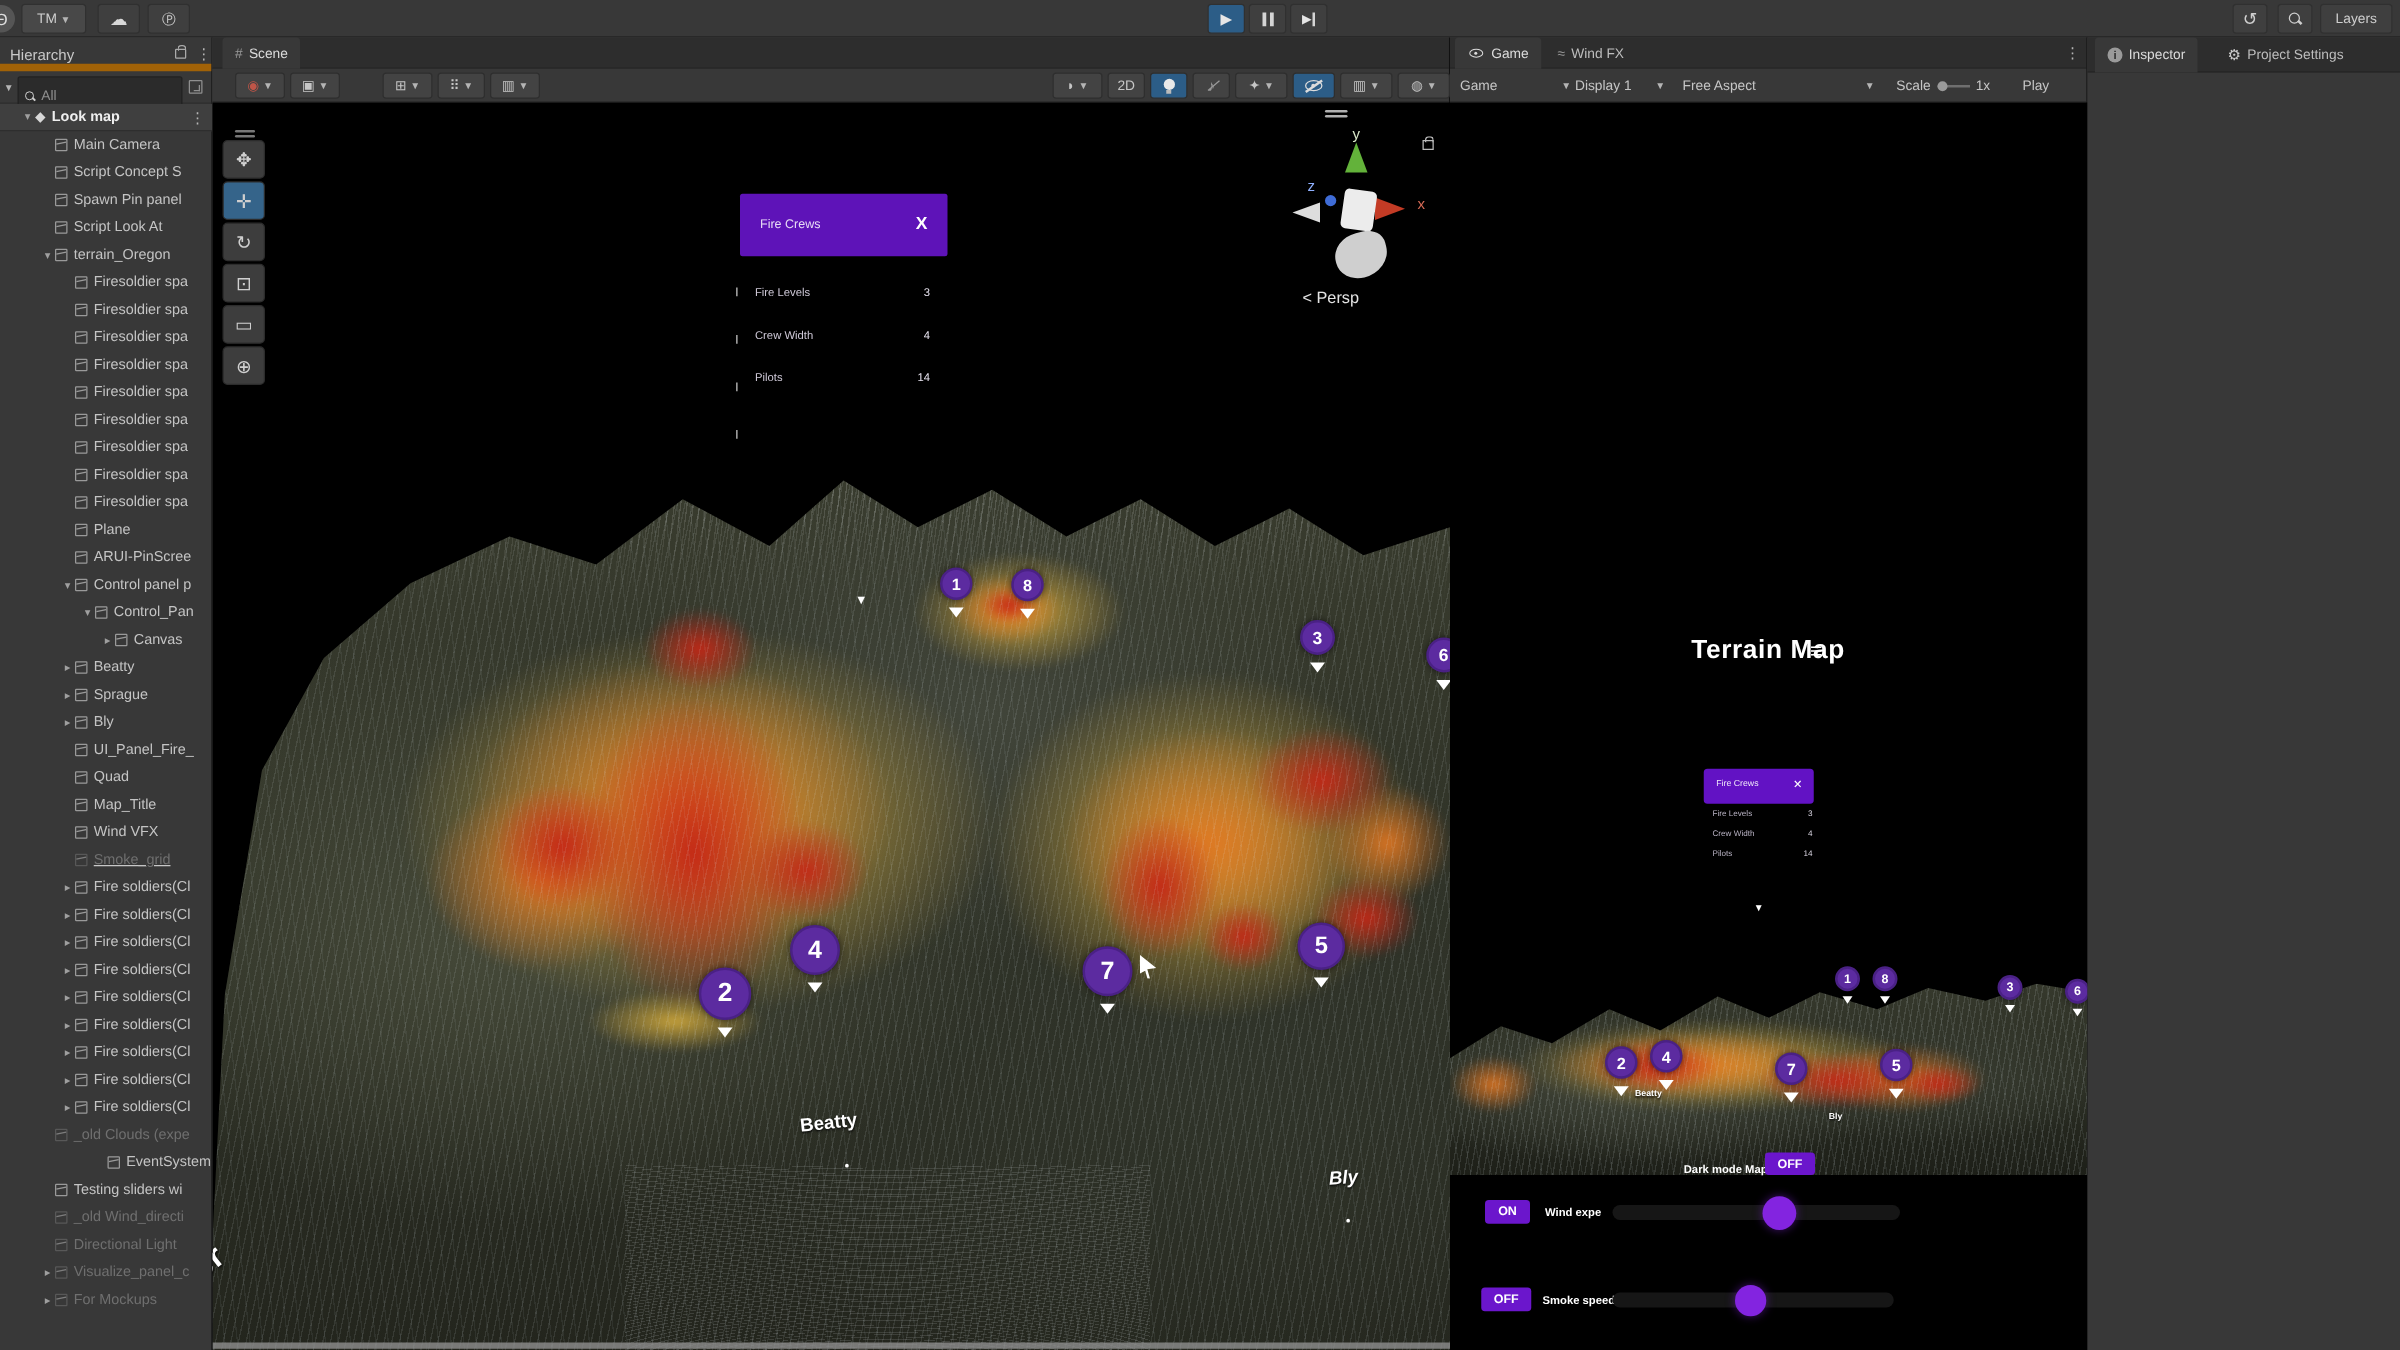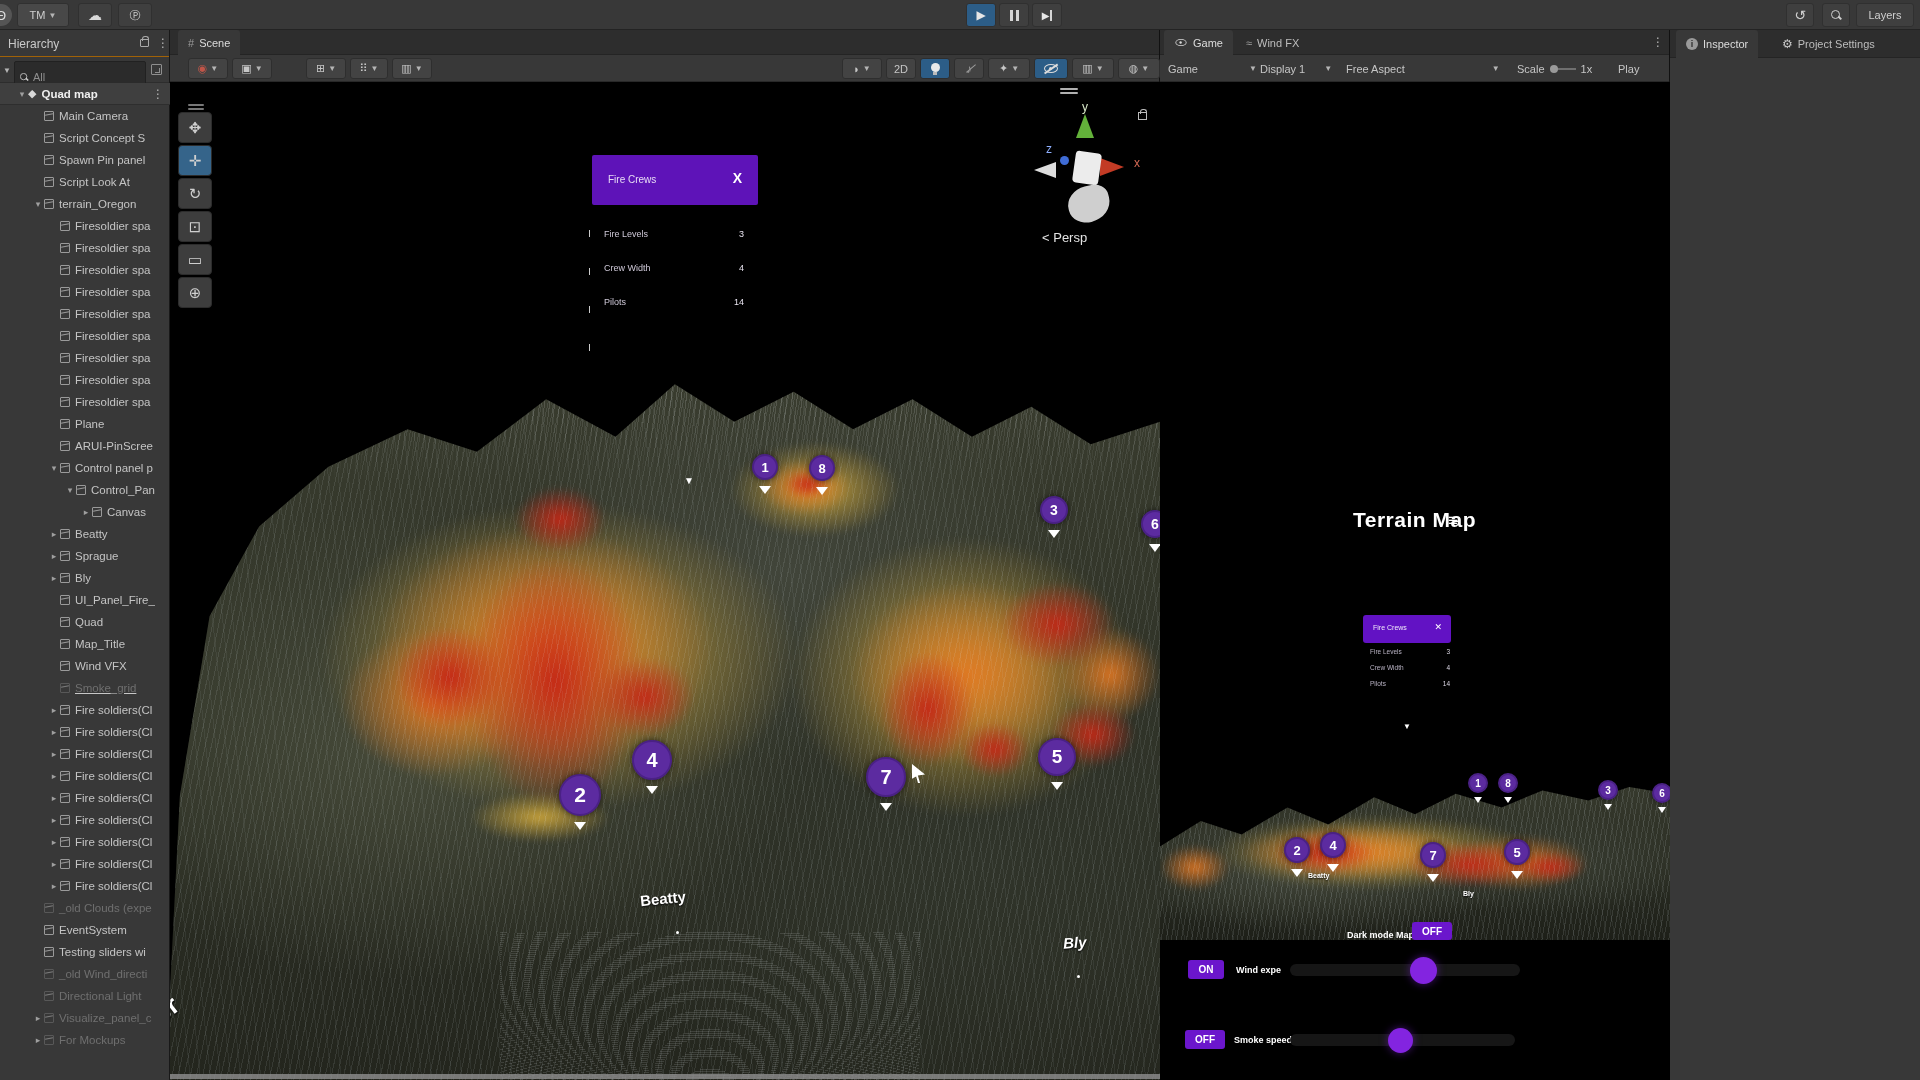"Hierarchy" #hier-head { border-bottom: 1px solid #a16207 -> 6px solid #a16207 }
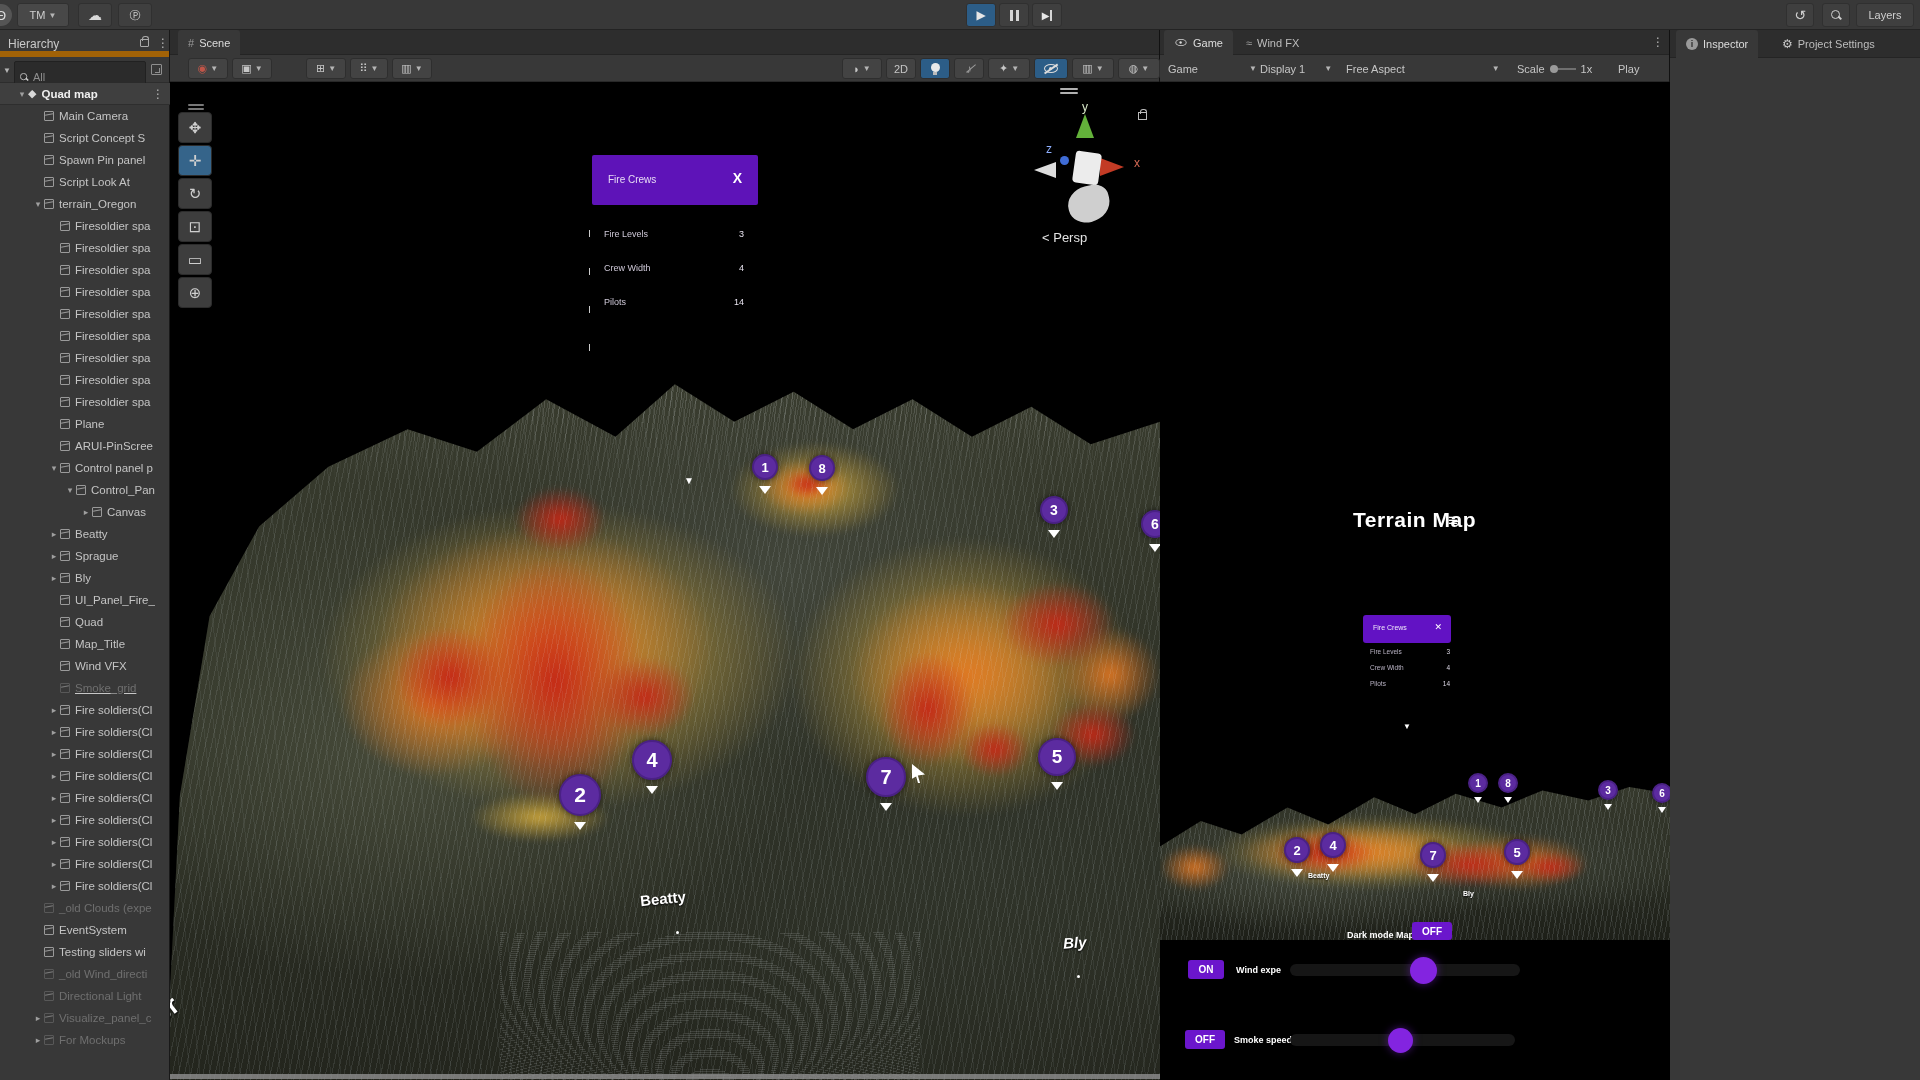"Quad map" span.lbl { text: Quad -> Look }
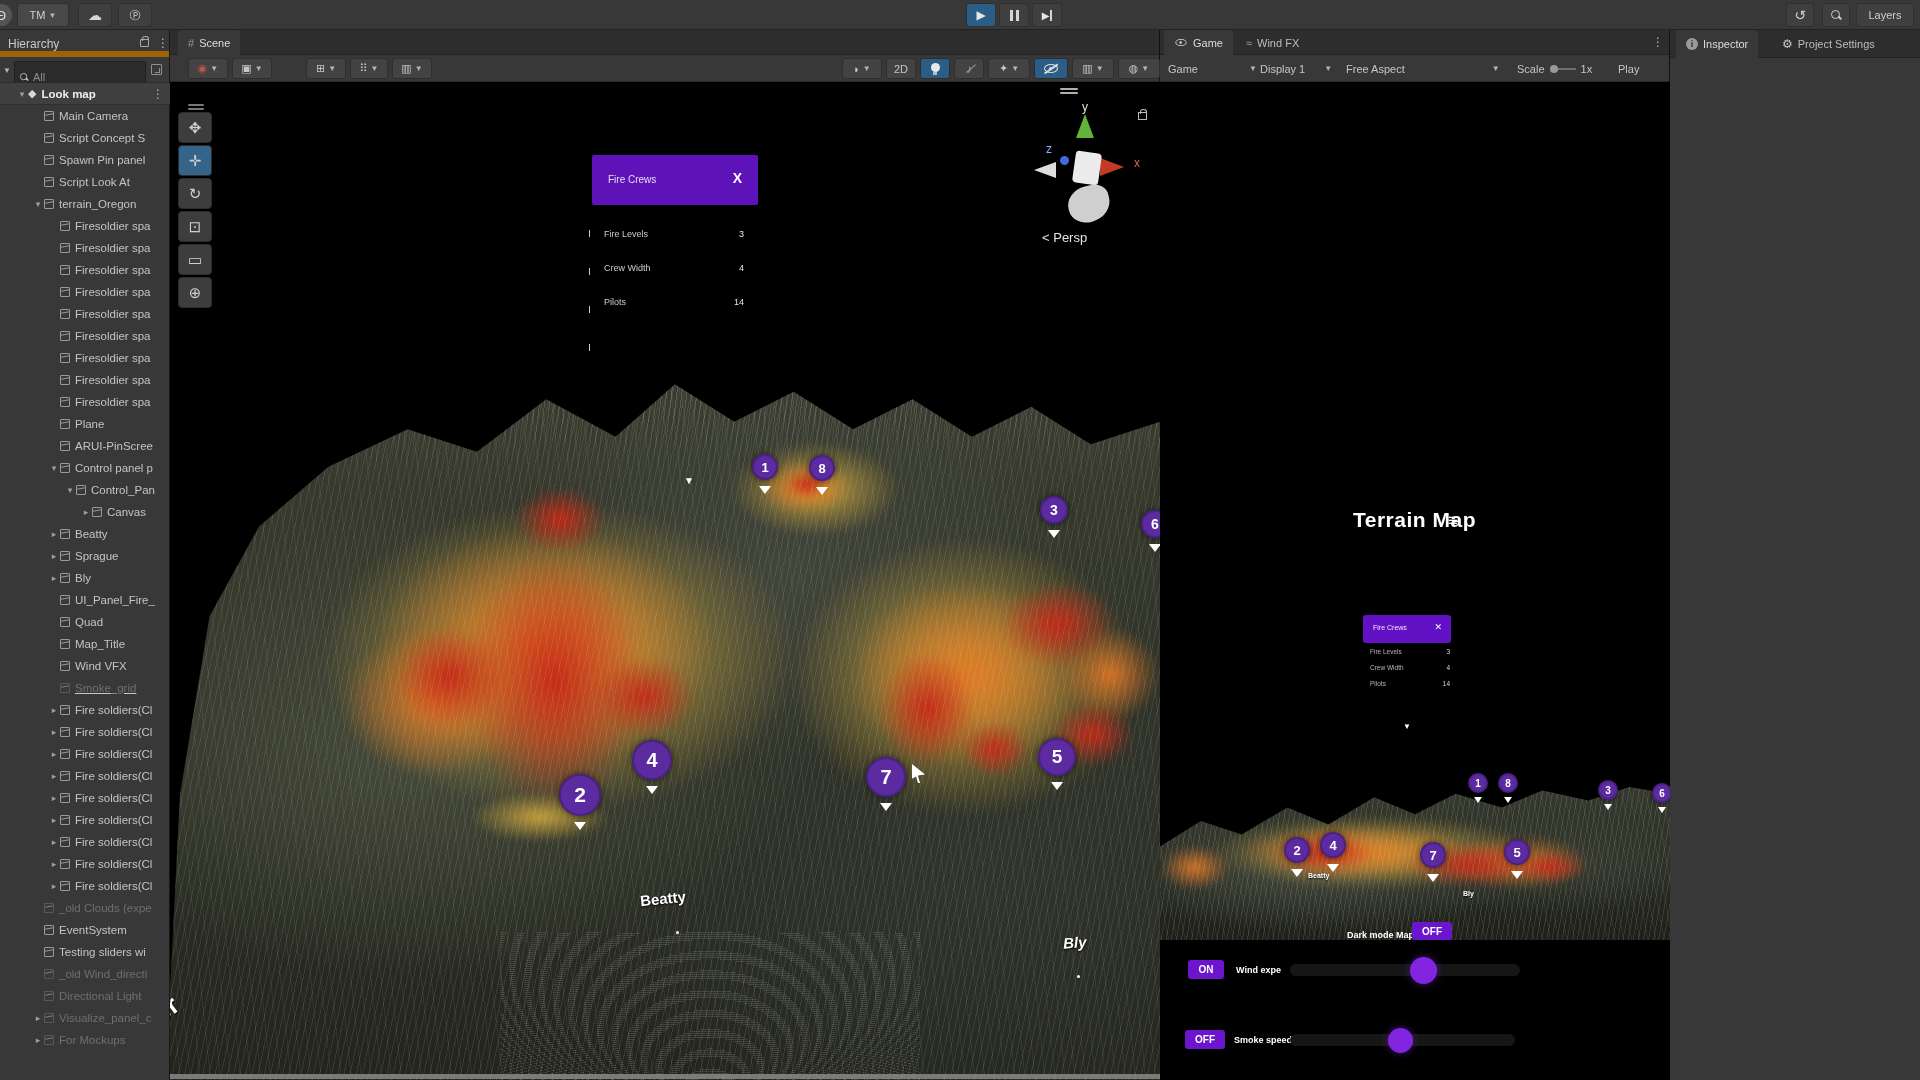"EventSystem" div.row { margin-left: none -> 42px }
